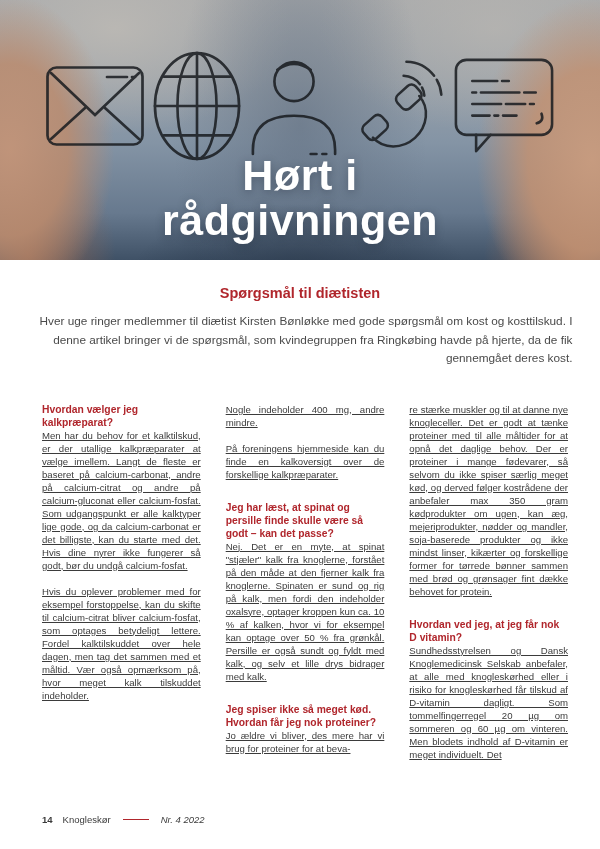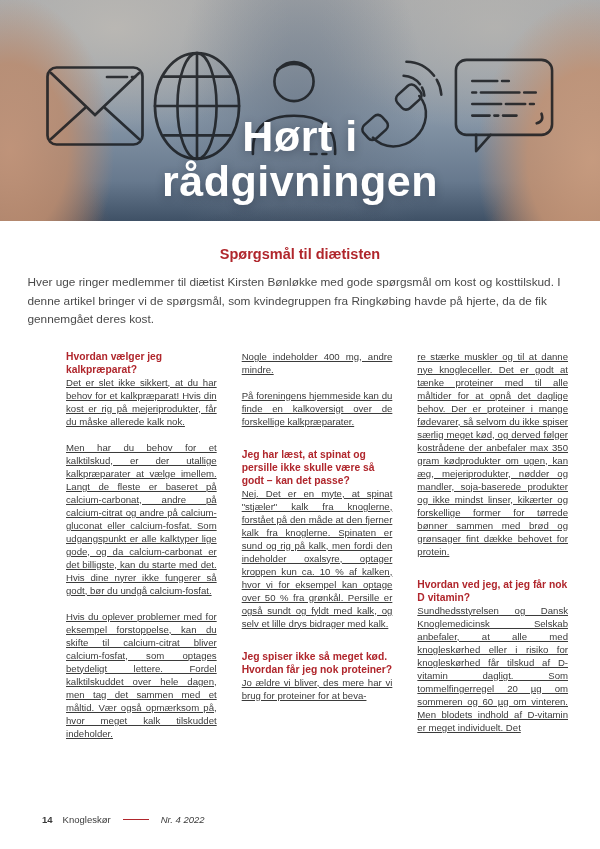"Hørt i" .hero { height: 221px -> 260px }
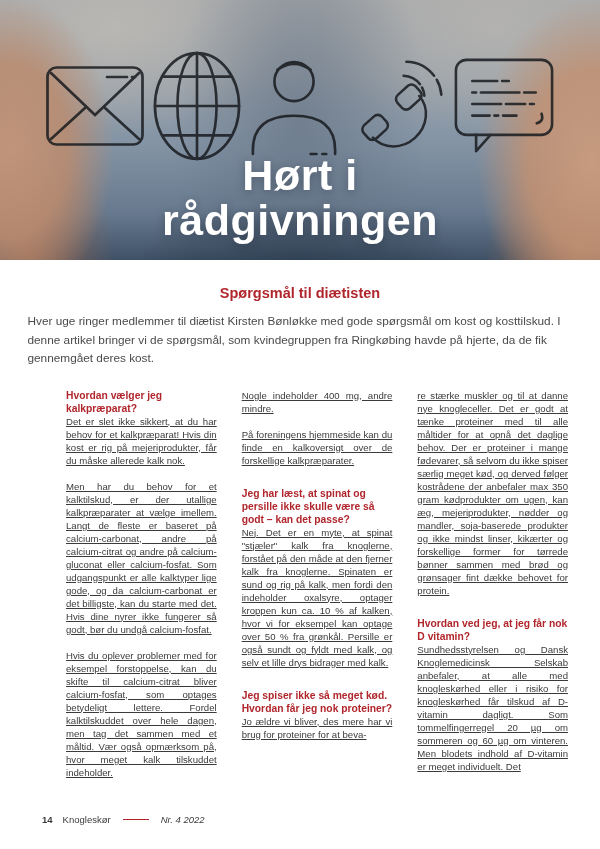"Hver uge ringer medlemmer til" .intro { margin: 11px auto 0 -> 11px auto 14px; text-align: left -> right }
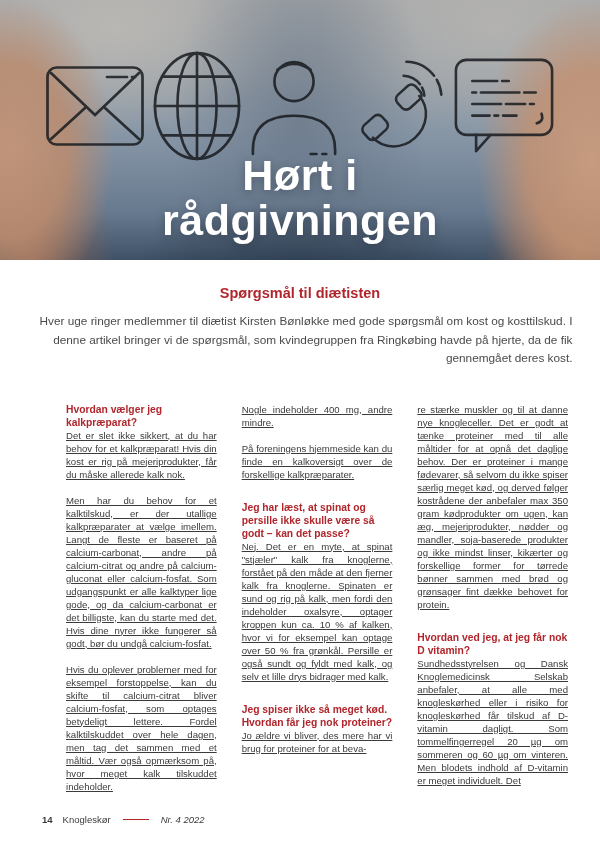"Hvordan vælger jeg kalkpræparat?" .columns { padding: 21px 32px 0 66px -> 21px 32px 0 42px }
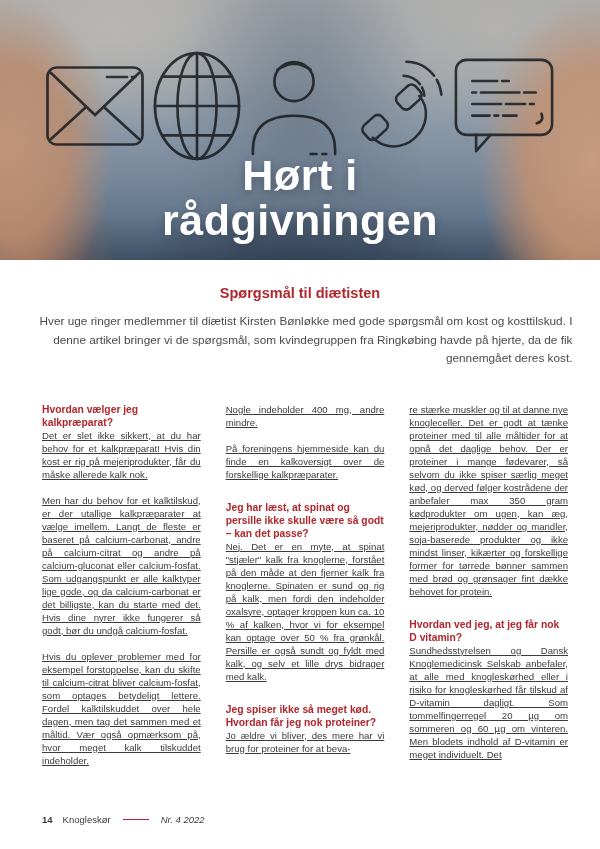"Det er slet ikke sikkert," p { html: <p>Det er slet ikke sikkert, at du har behov for et kalkpræparat! Hvis din kost er rig på mejeriprodukter, får du måske allerede kalk nok.</p> -> none }
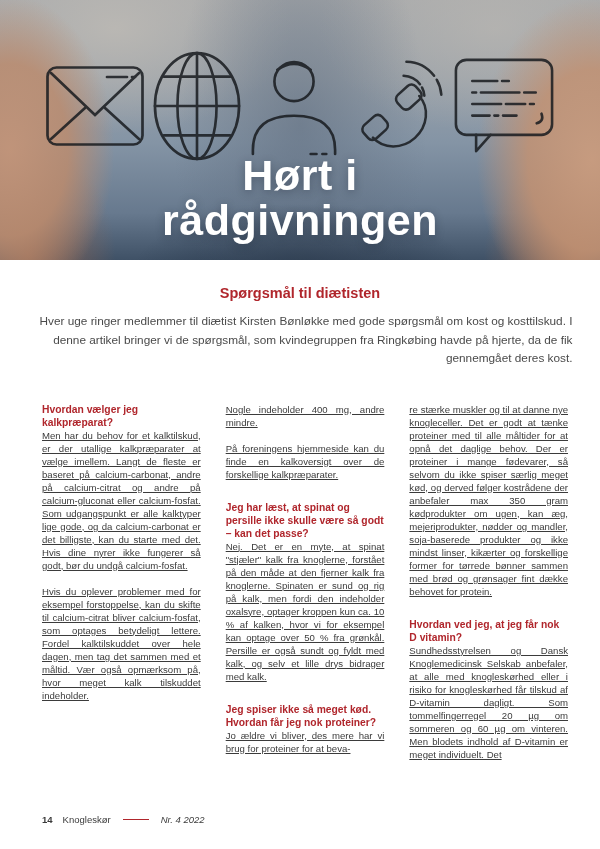"Jeg har læst, at spinat" div.qa-h { text: ikke -> finde }
